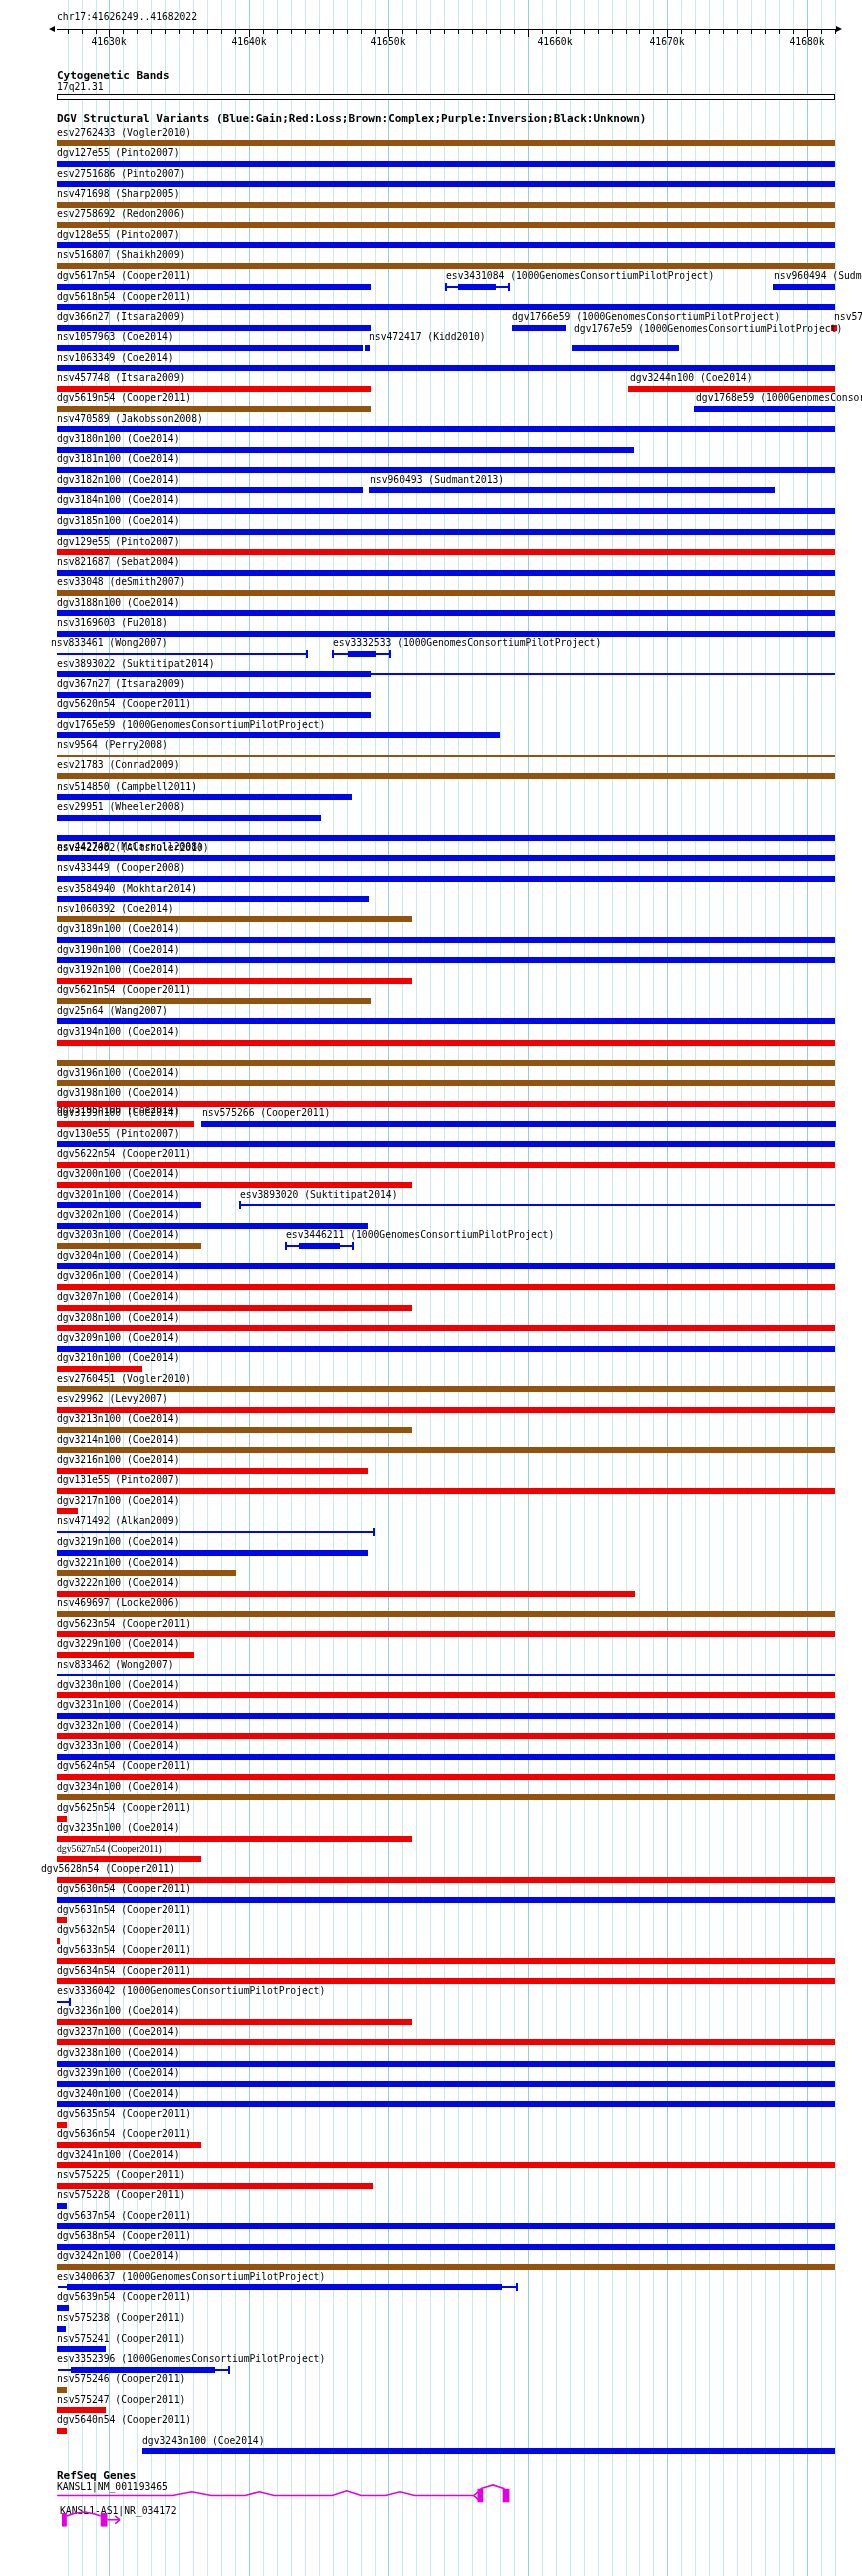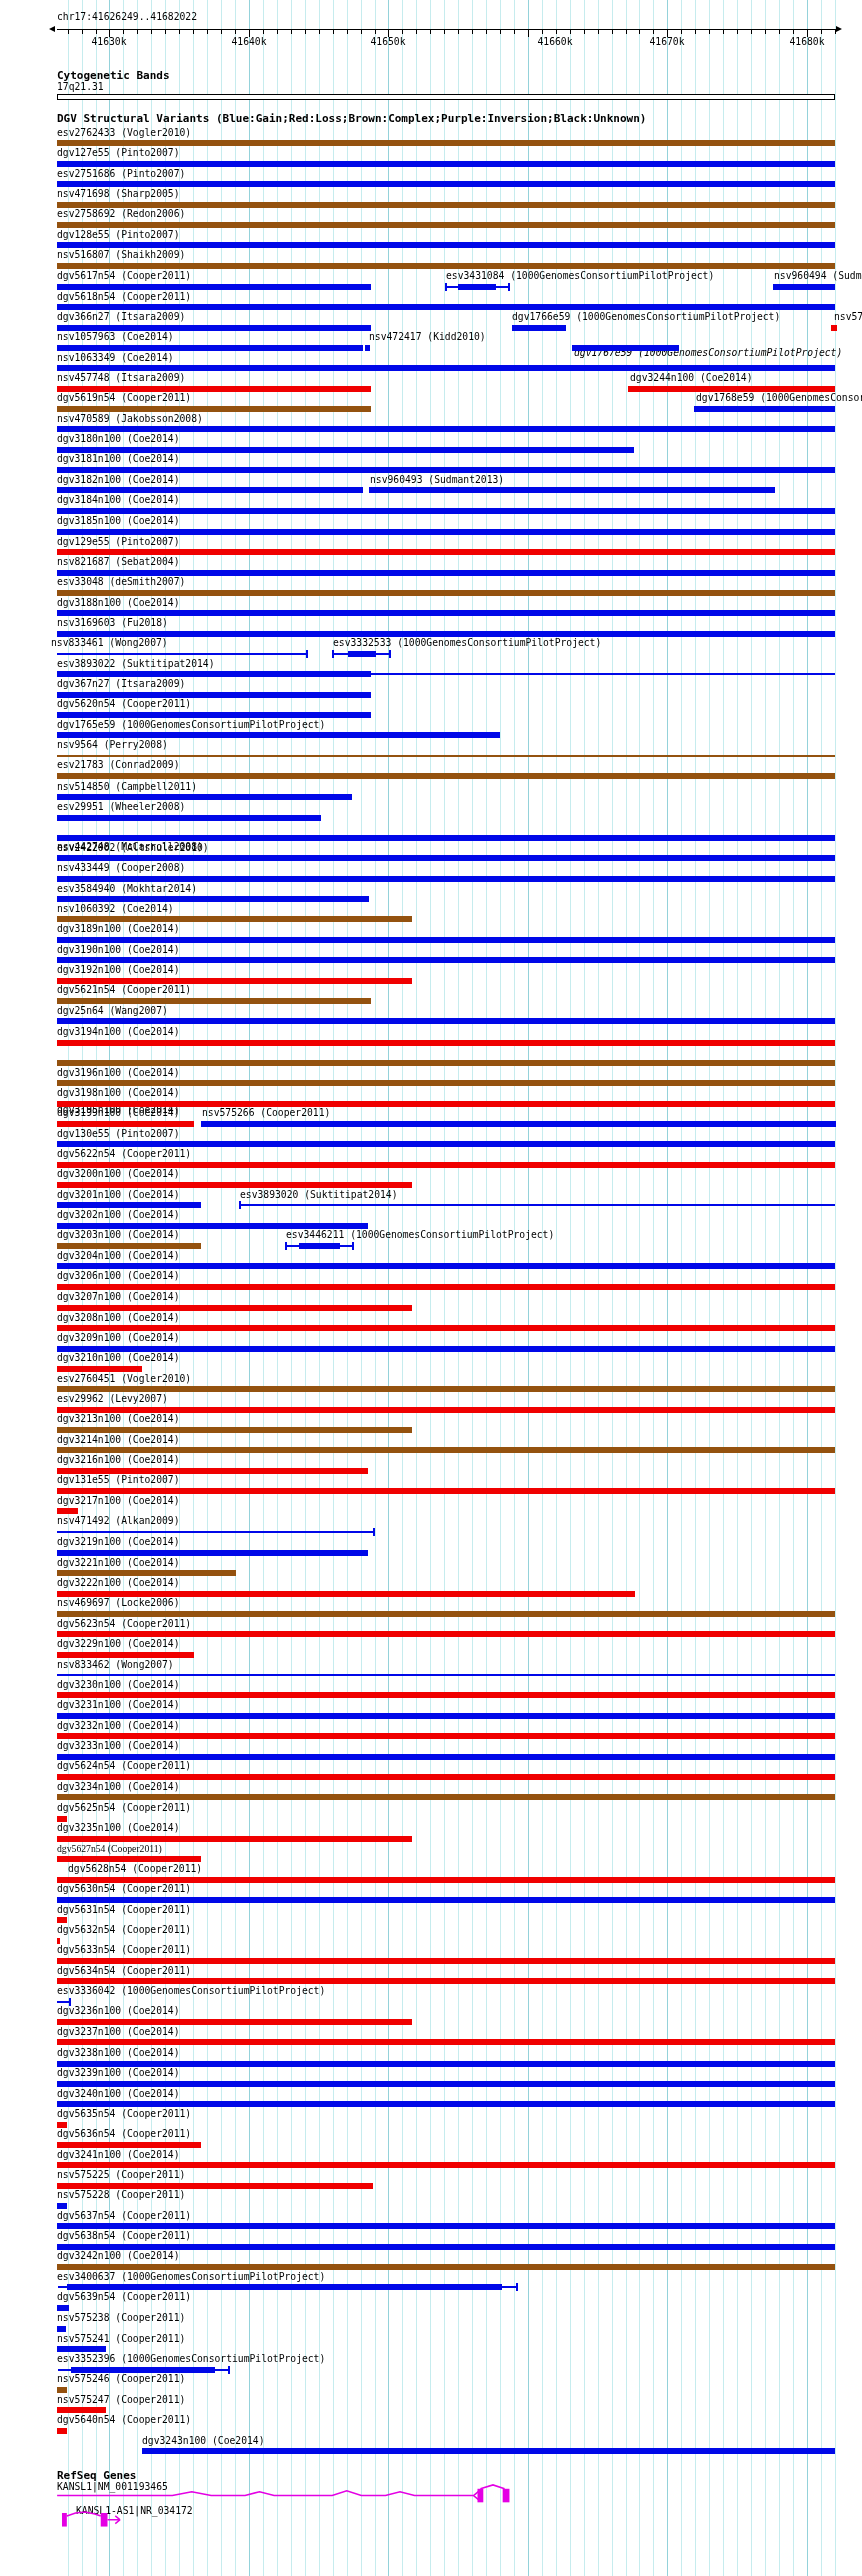"dgv1767e59" div.lbl { font-style: italic -> none; top: 348px -> 324px }
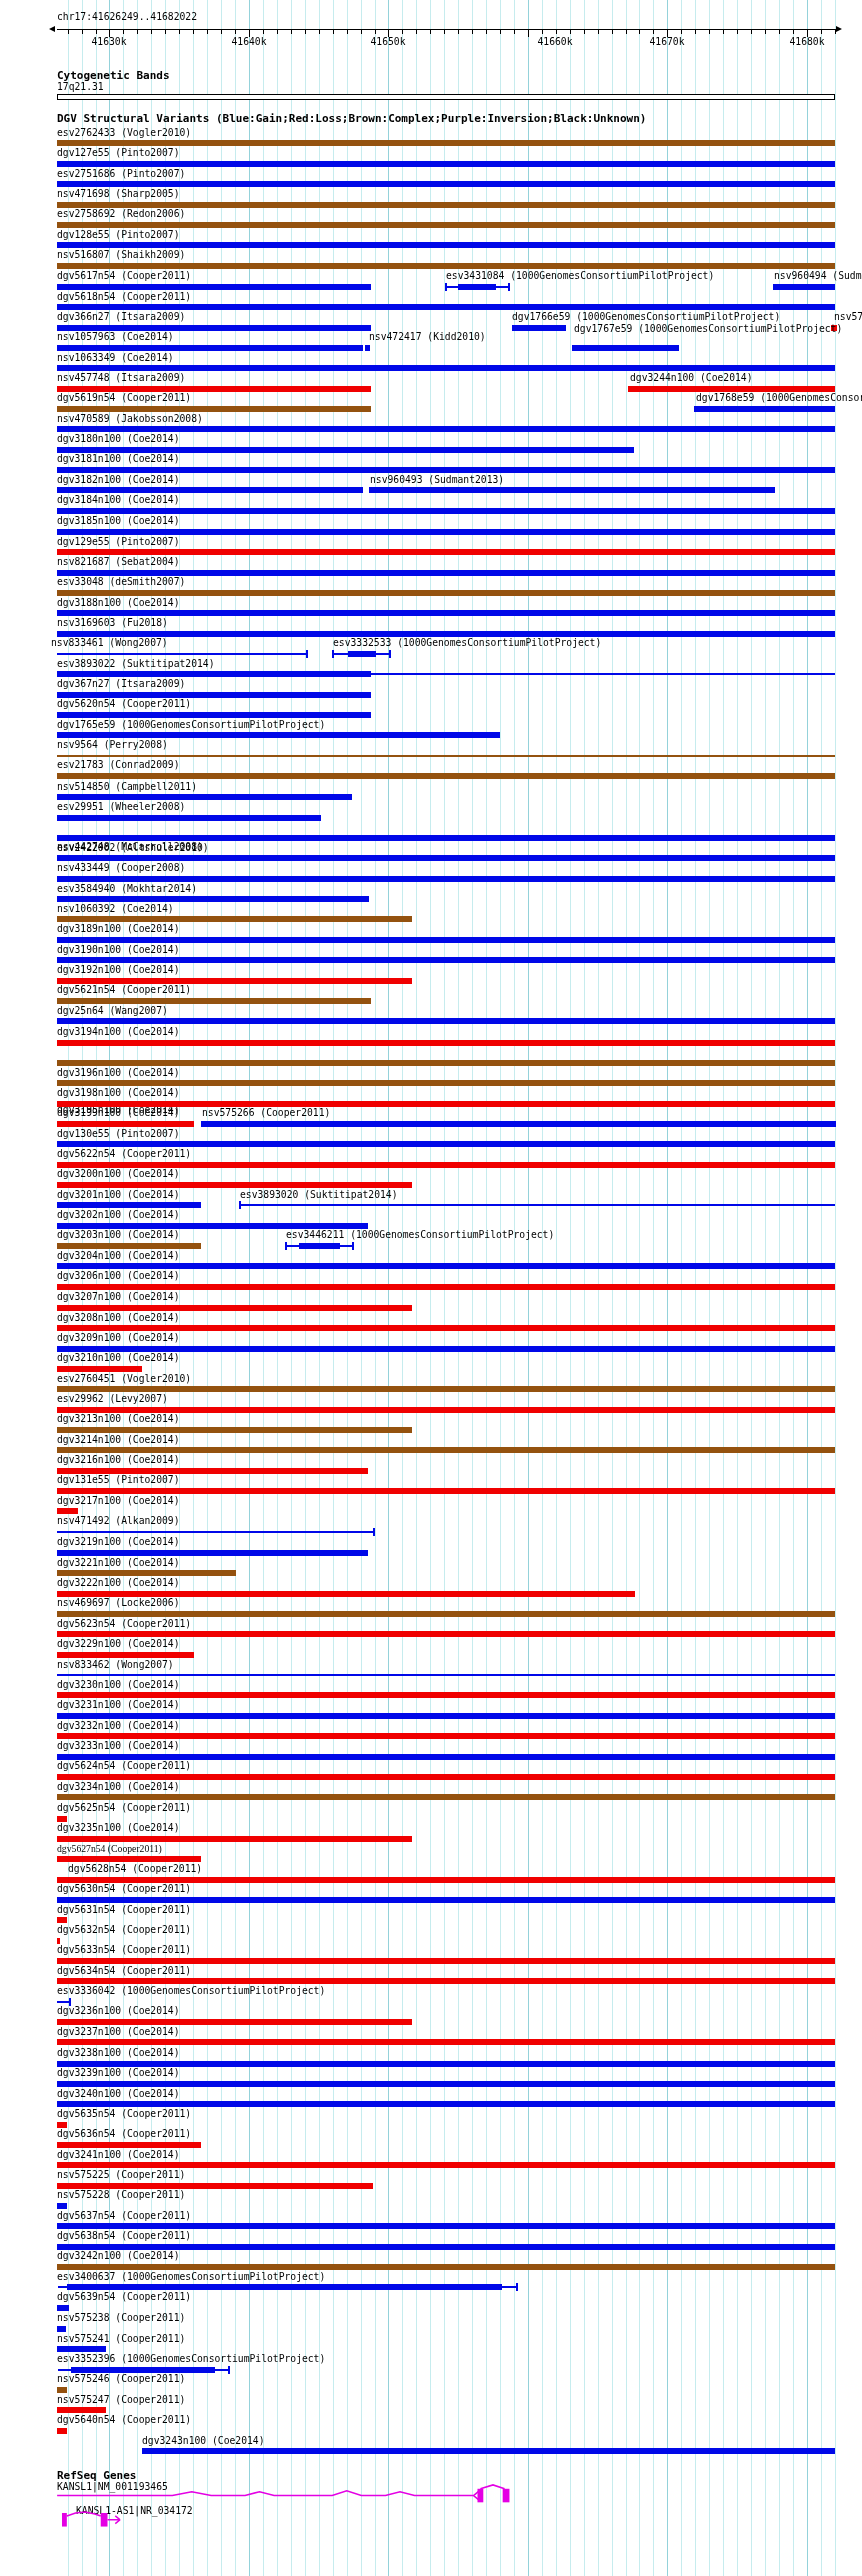"dgv5628n54 (Cooper2011)" div.lbl { left: 68px -> 41px }
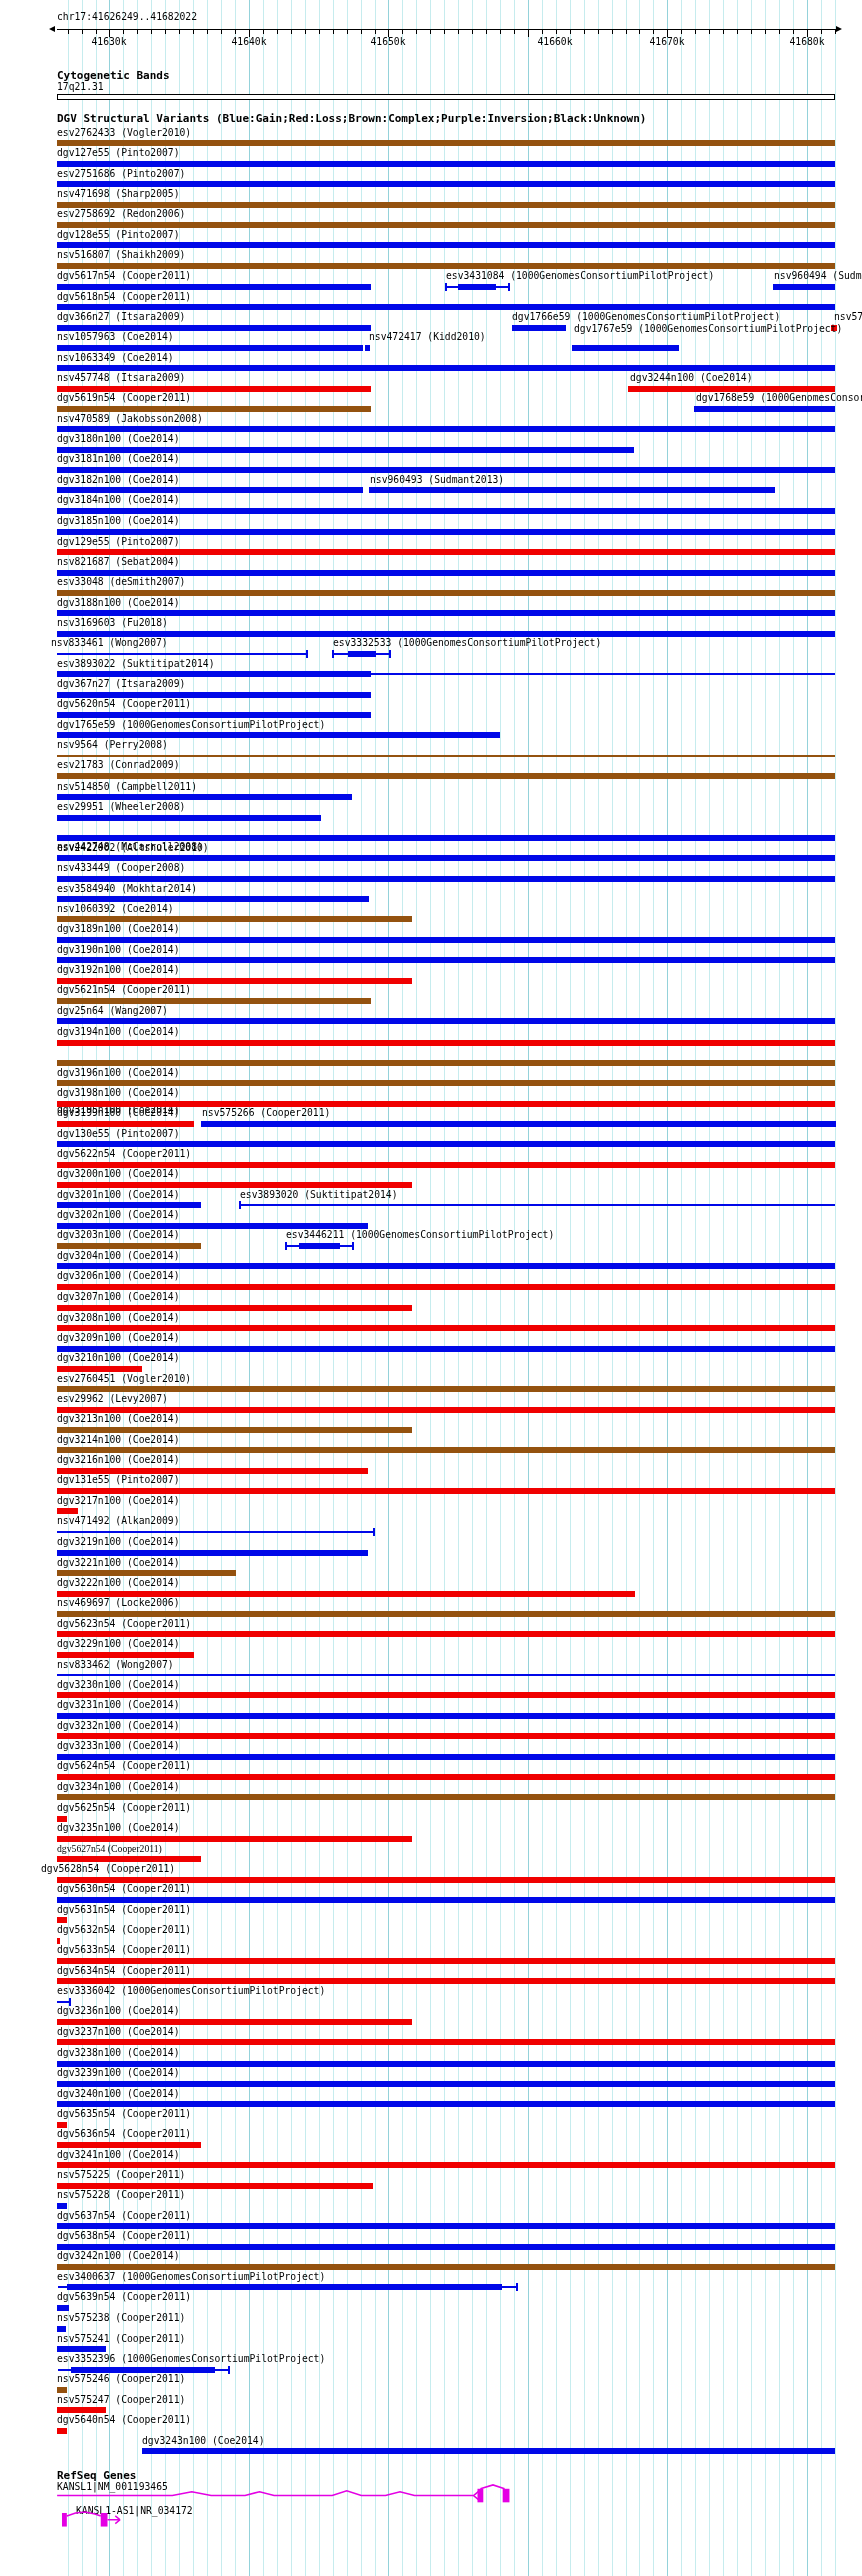"KANSL1-AS1|NR_034172" div.lbl { left: 76px -> 60px }
